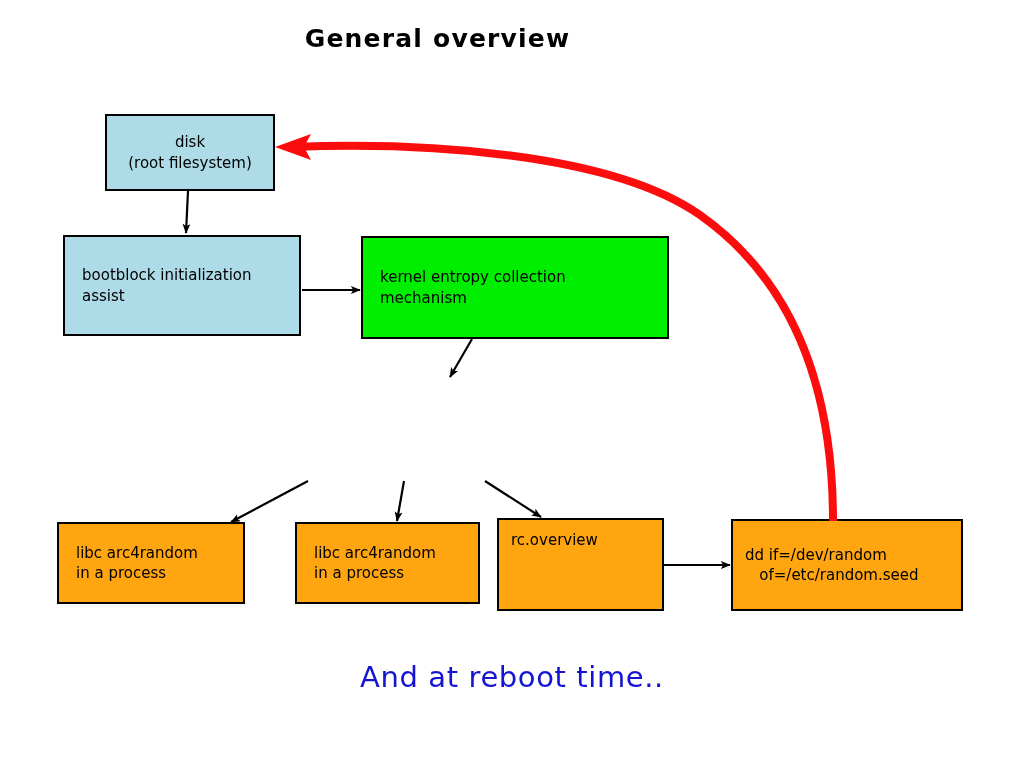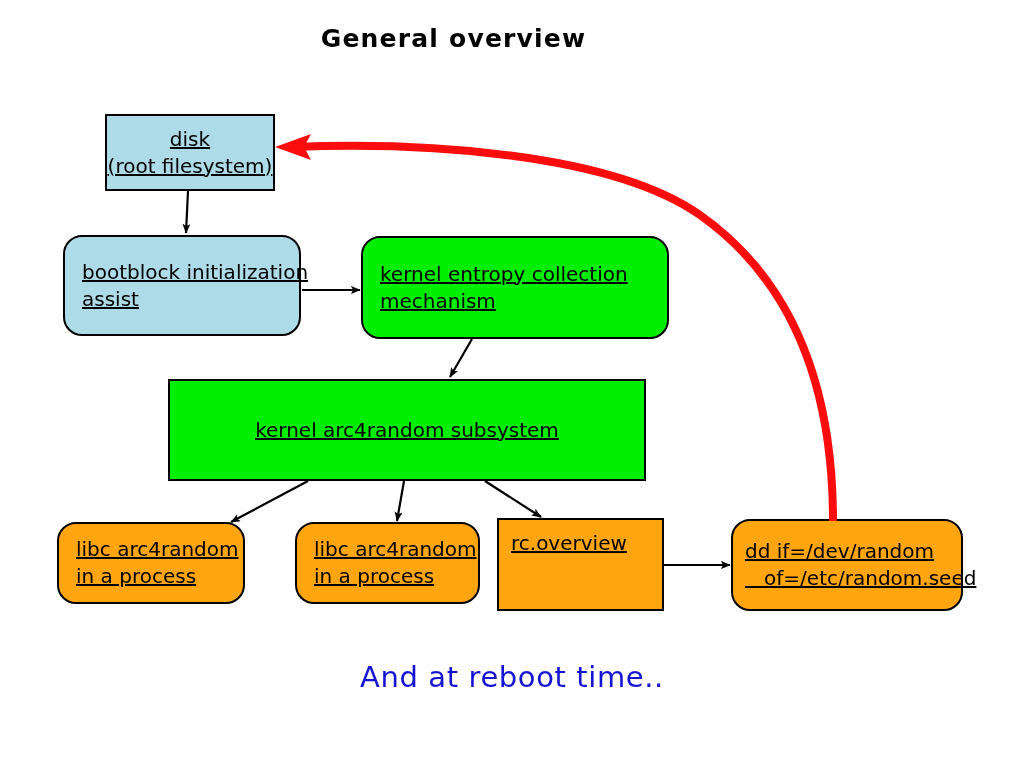"General overview" #title { padding-left: 16px -> none }
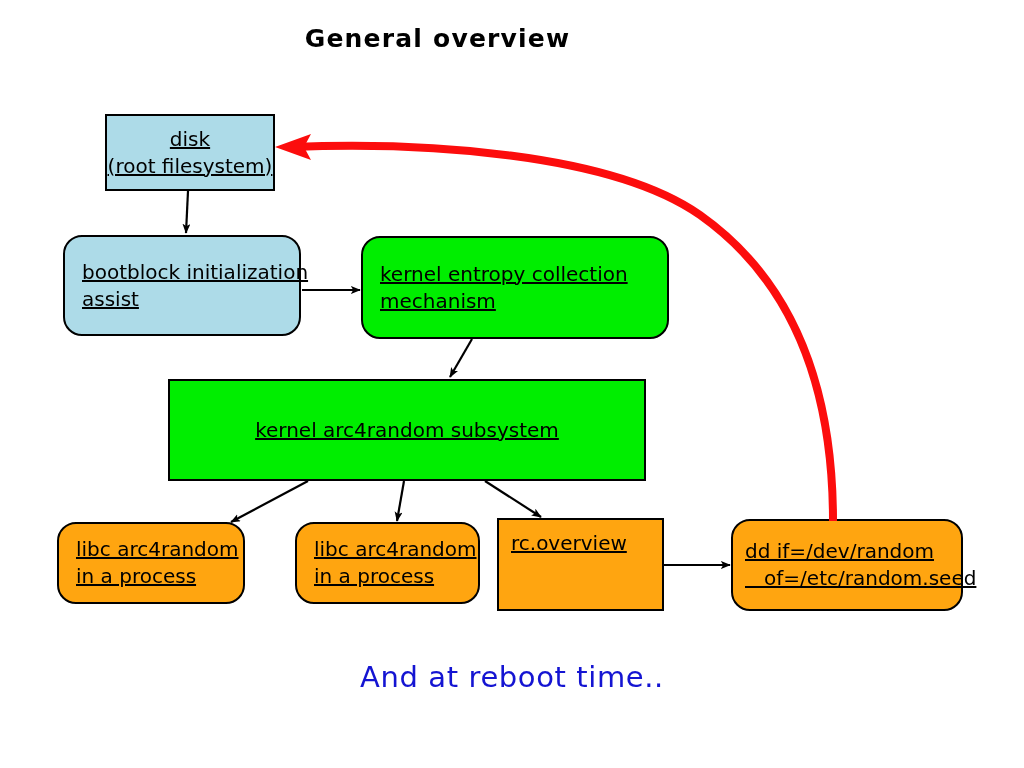"disk" .node { font-size: 20px -> 15px; text-decoration: underline -> none }
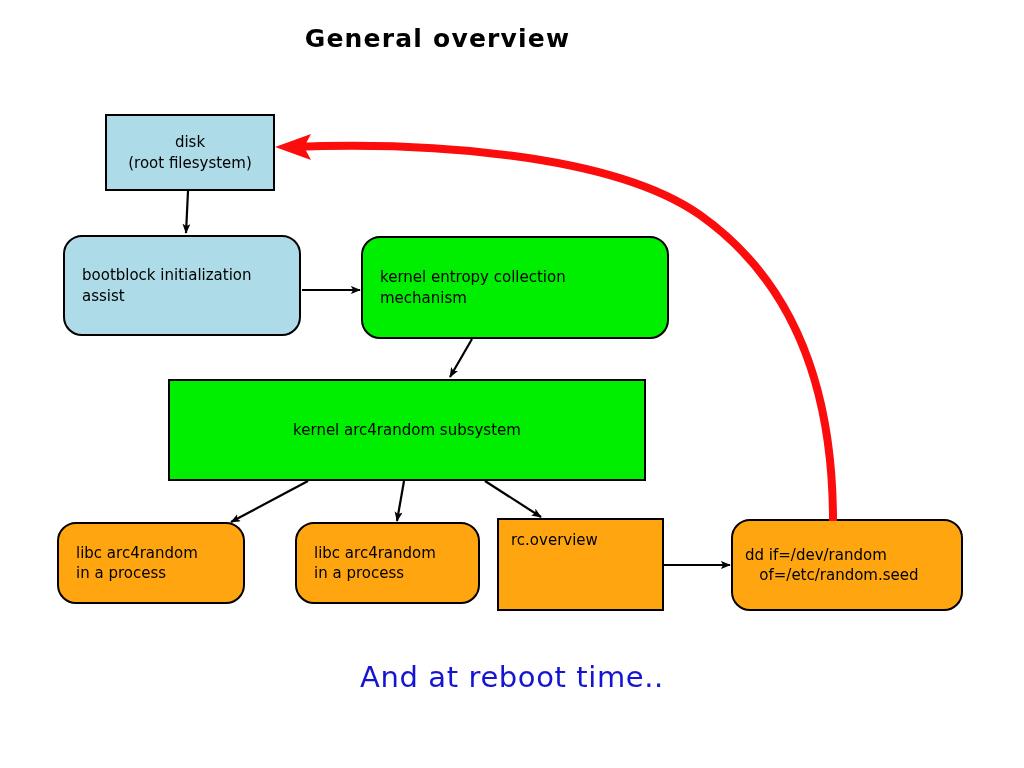"bootblock initialization" .align-left { border-radius: 19px -> none }
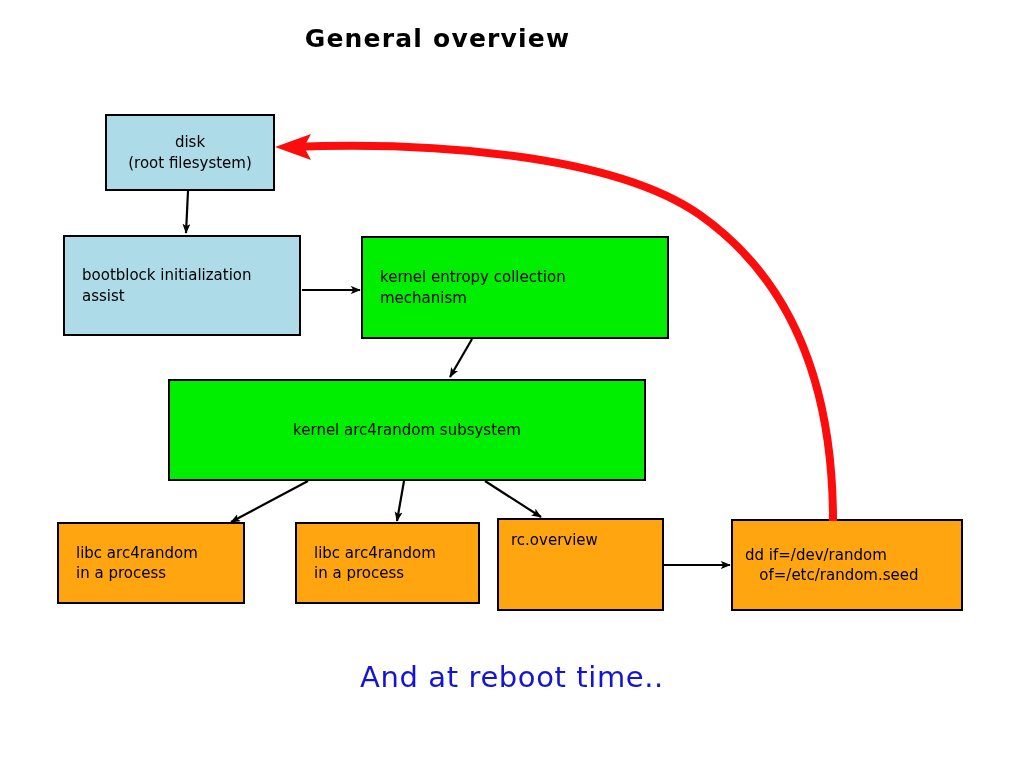"kernel arc4random subsystem" div.node { html: <div> <span>kernel arc4random subsystem</span> </div> -> none }
